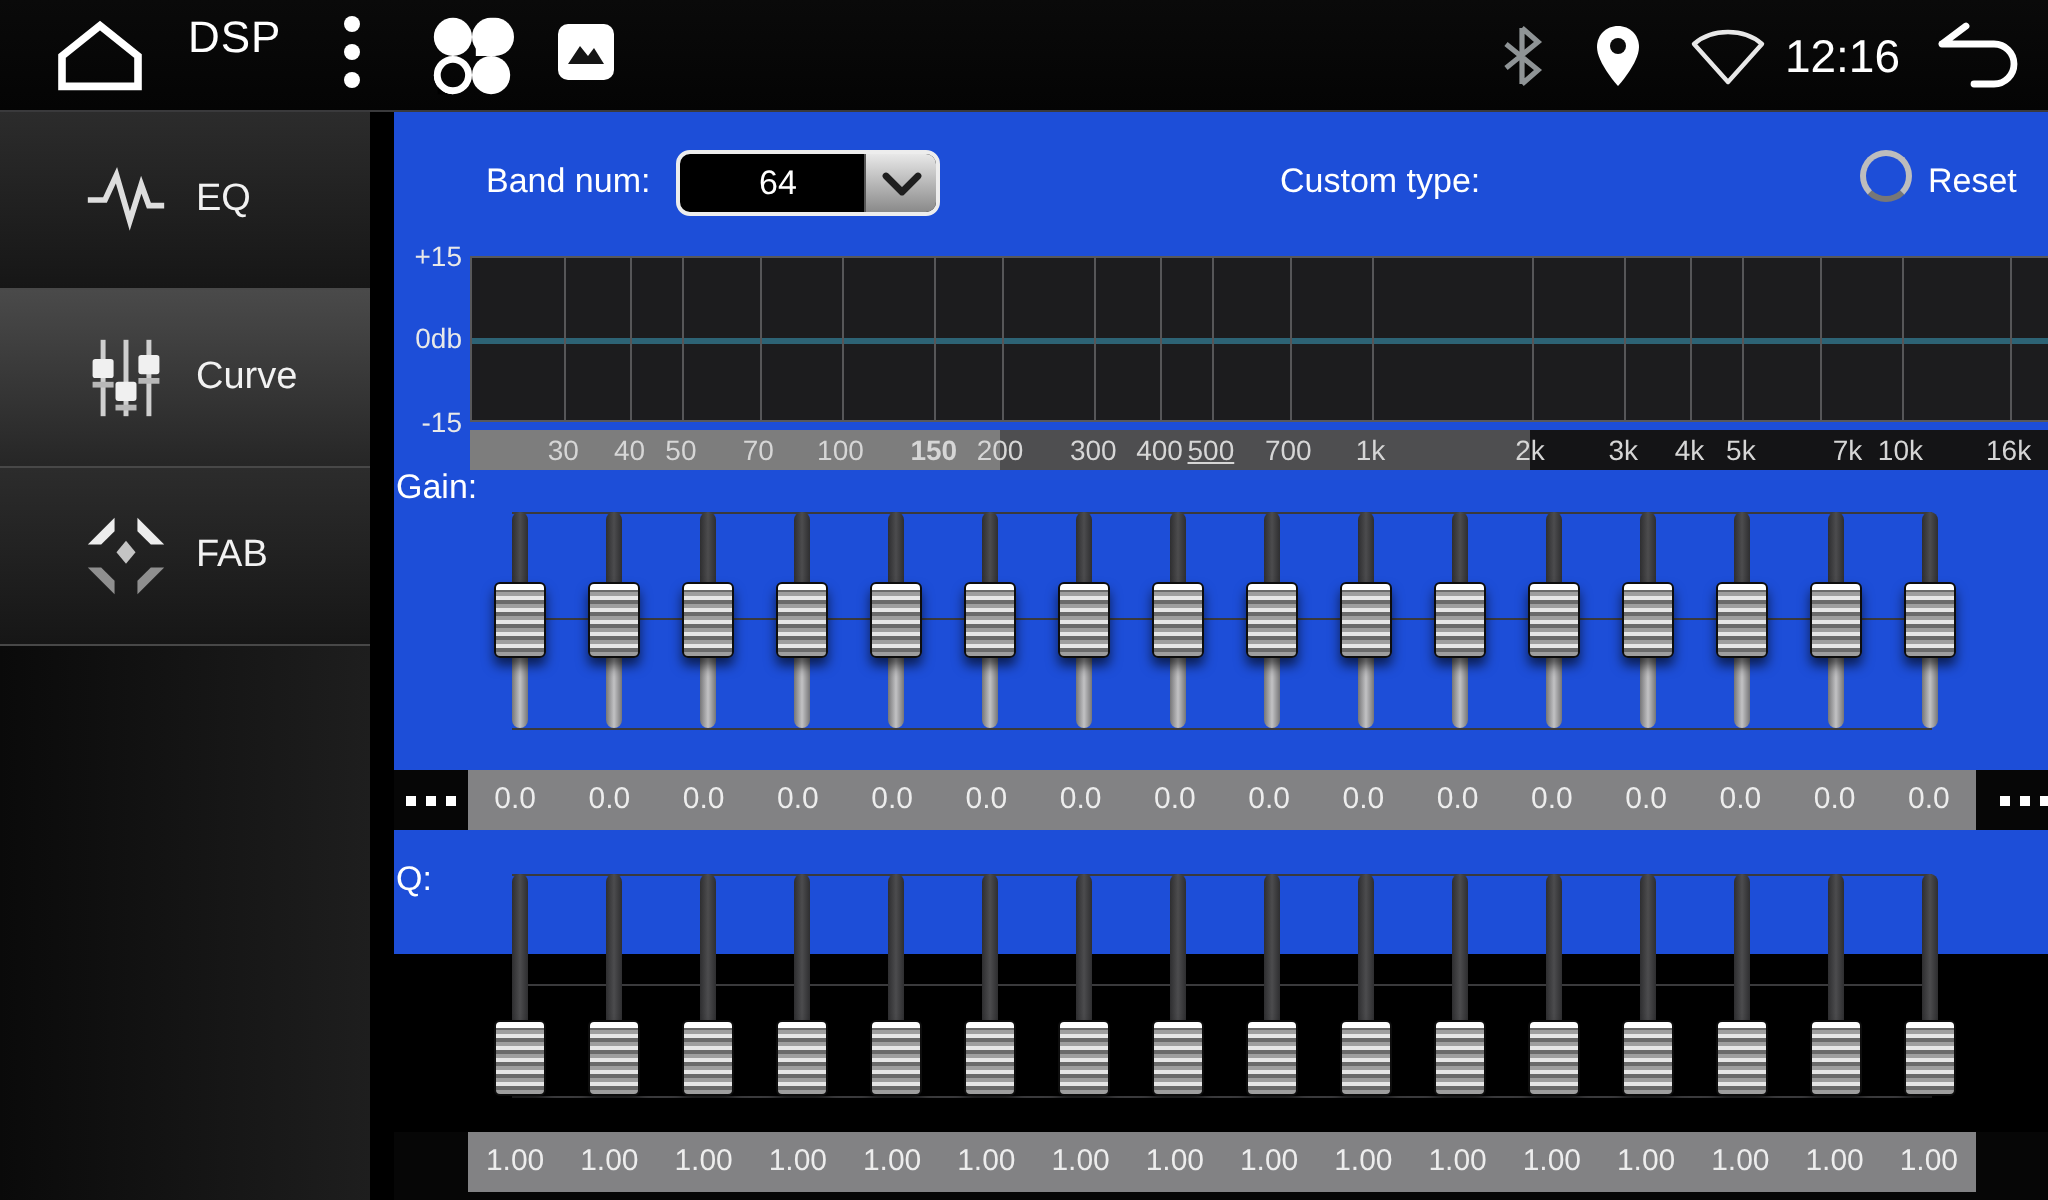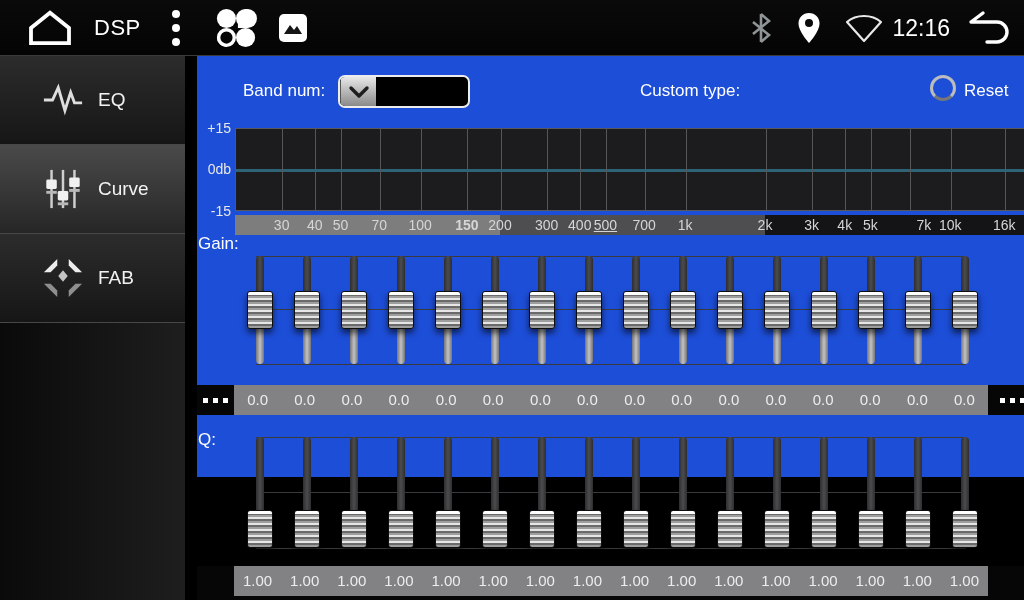"DSP" .sb-left { align-items: center -> none }
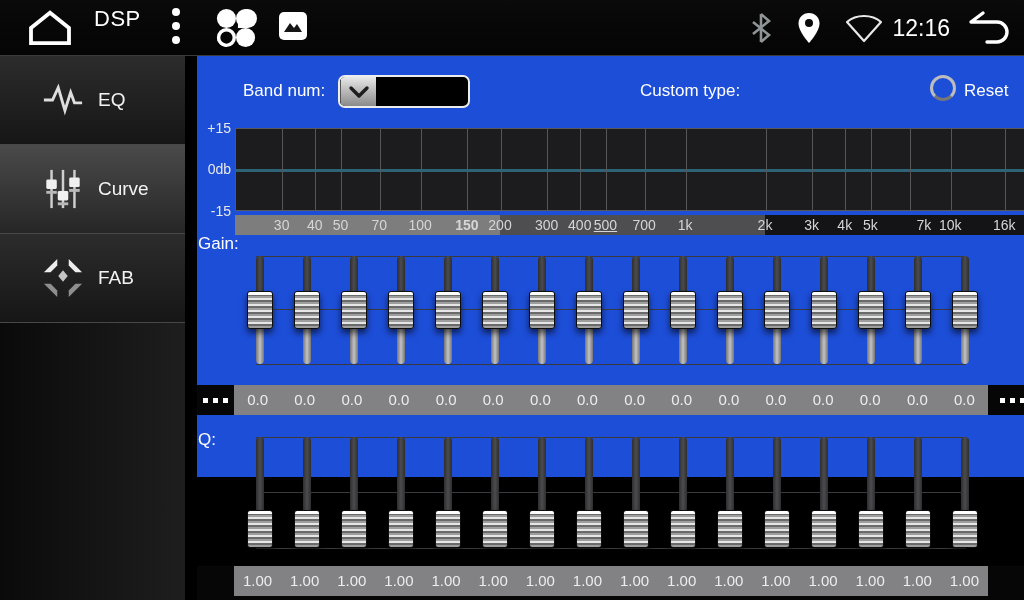"64" div.dd-value { html: none -> <div>64</div> }
